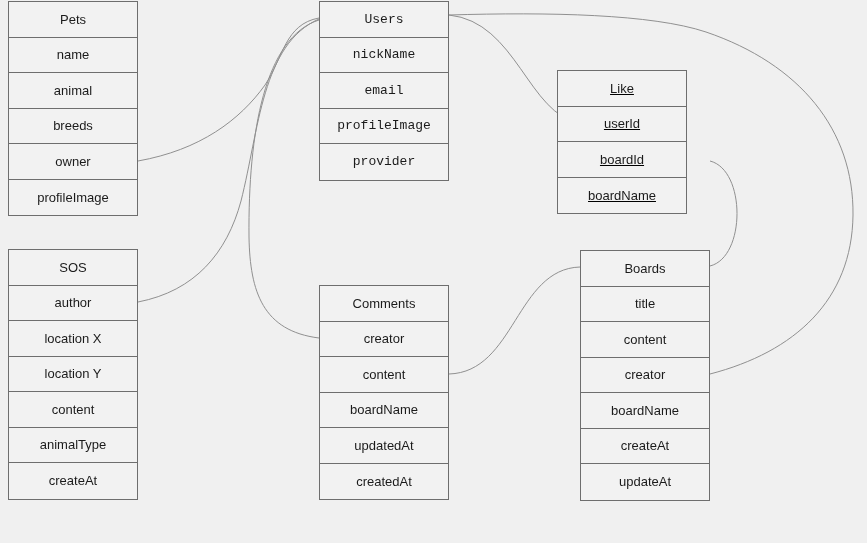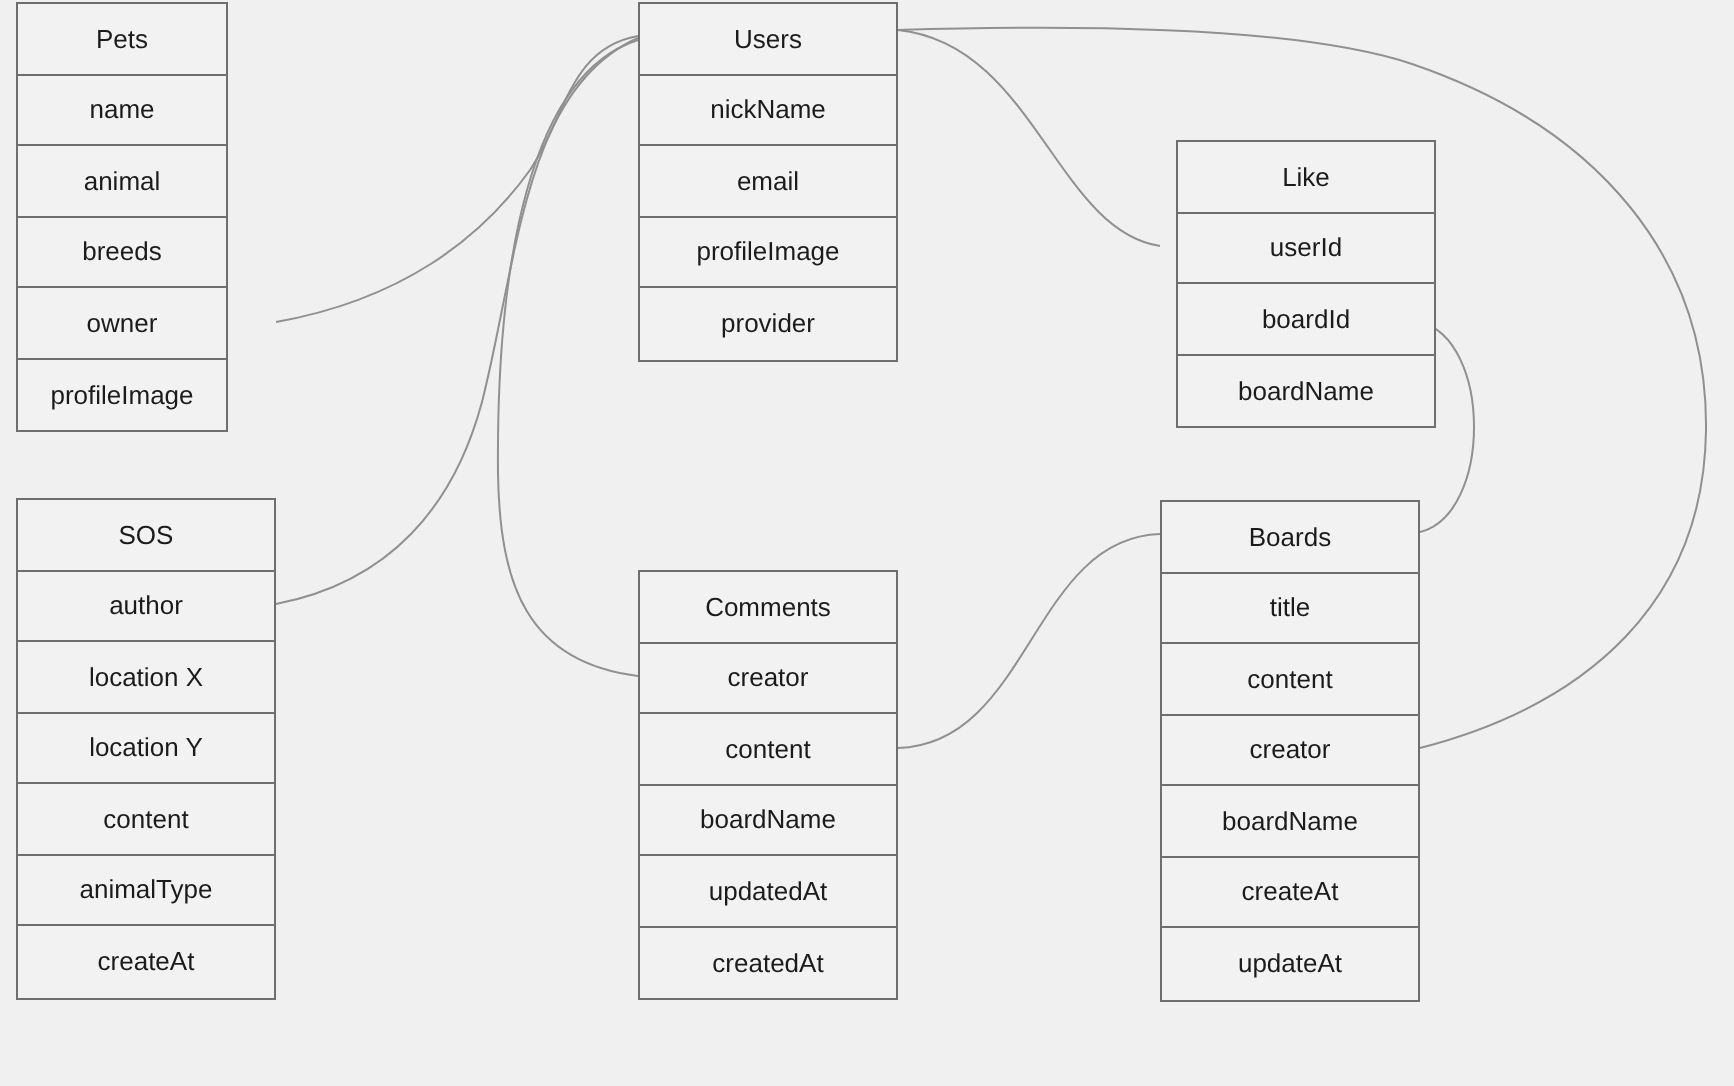"Pets" div.table { width: 106px -> 130px }
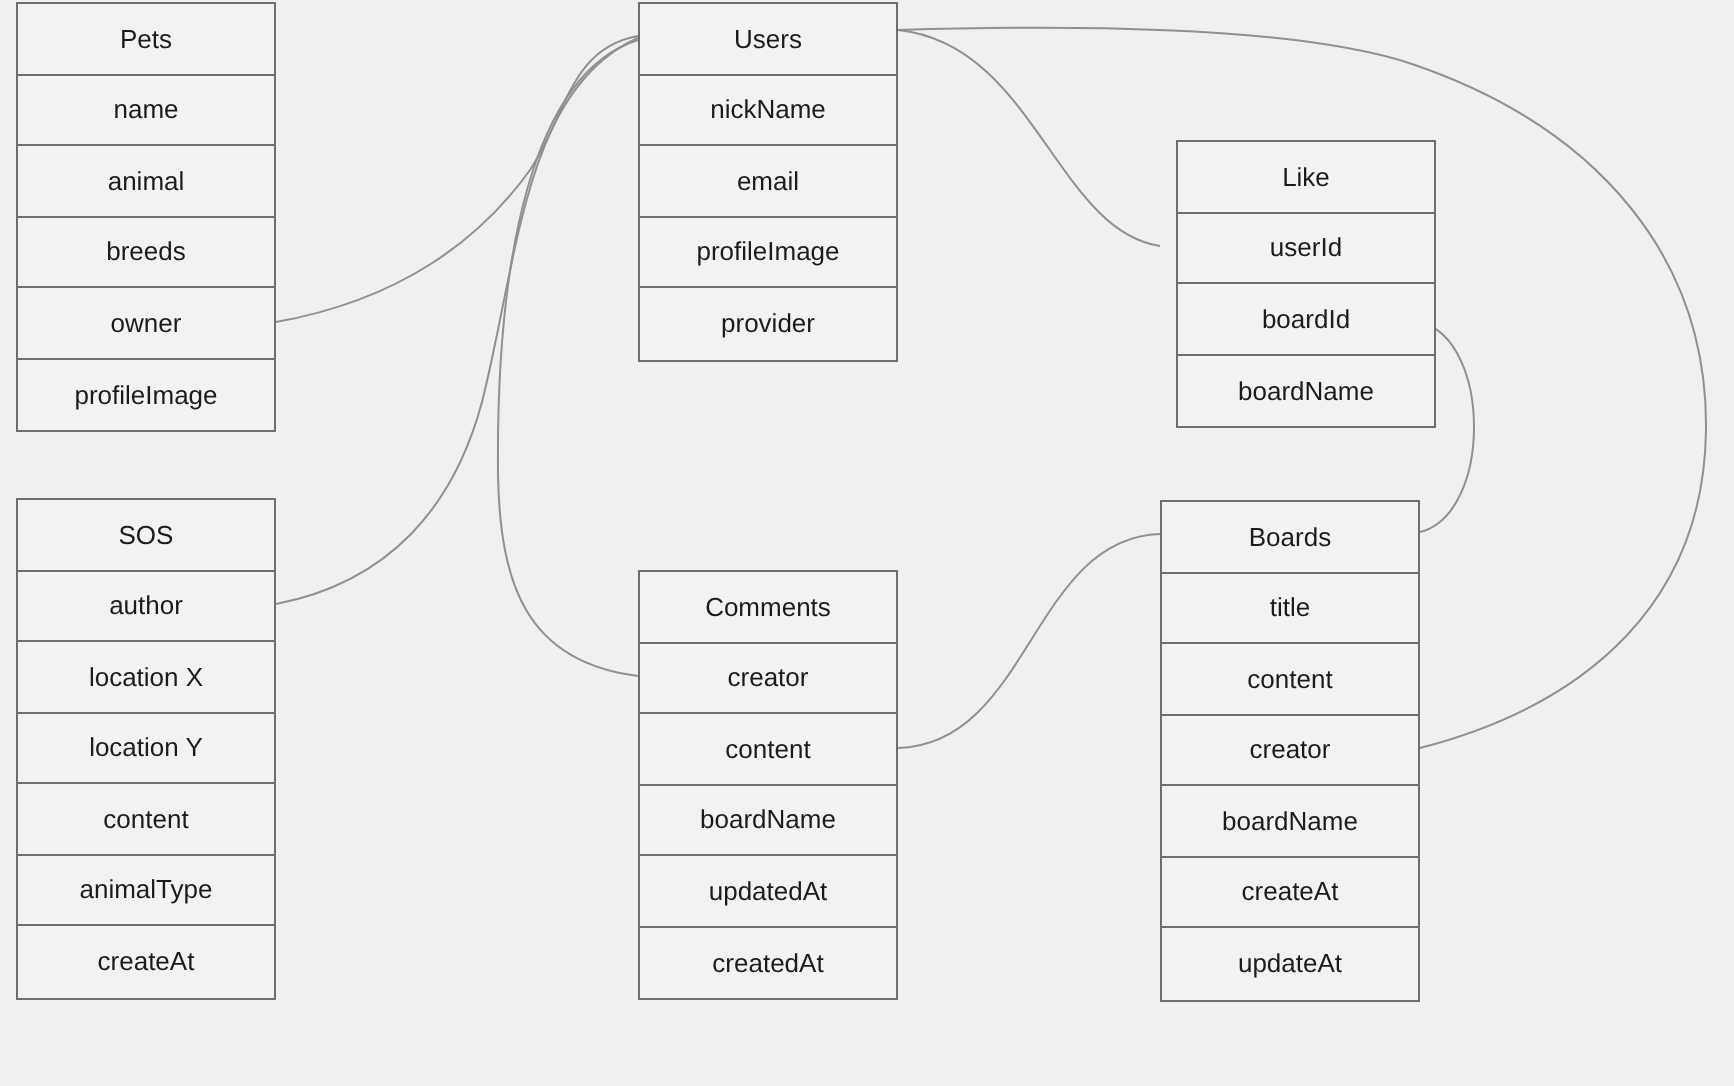"Users" div.table { font-family: none -> Liberation Mono, monospace }
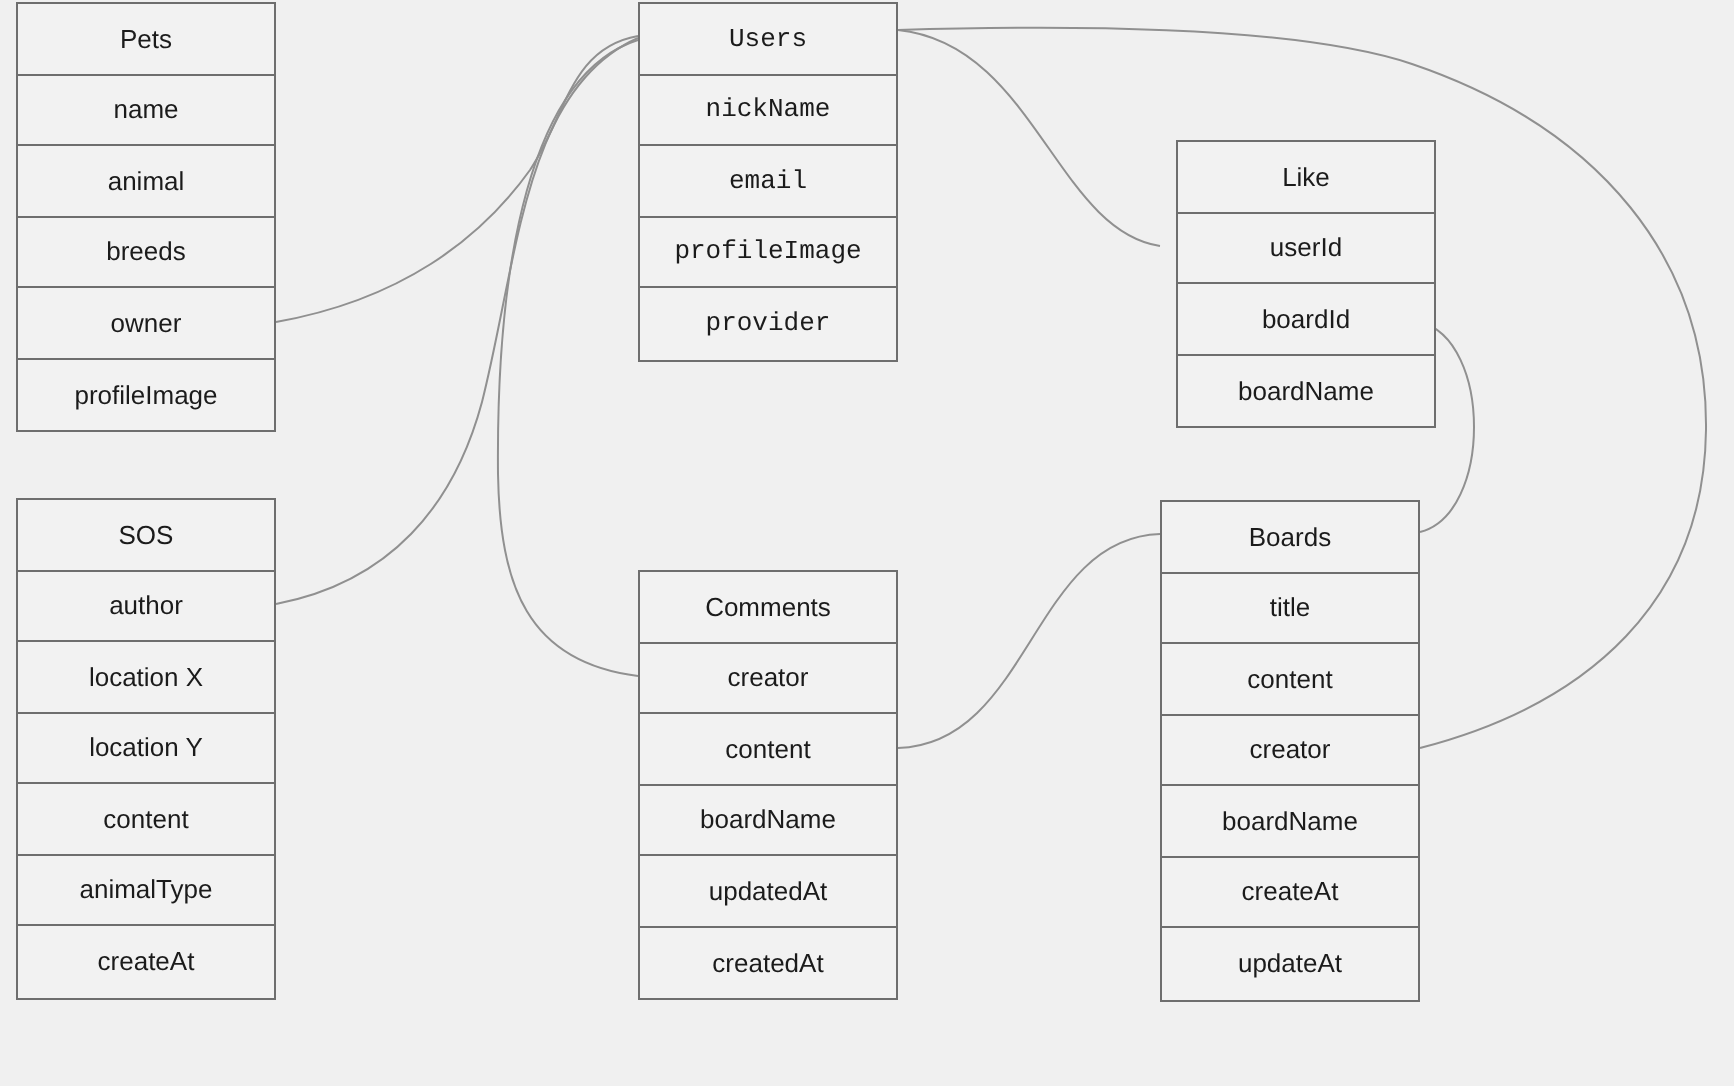"Like" div.table { left: 588px -> 557px; text-decoration: none -> underline }
